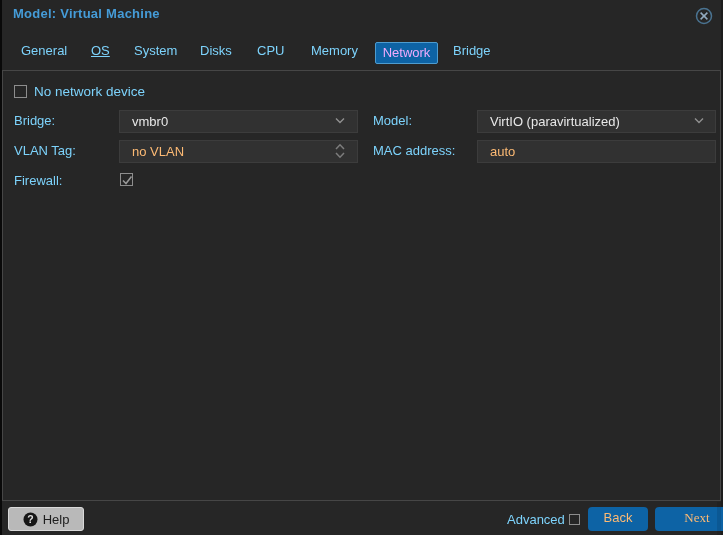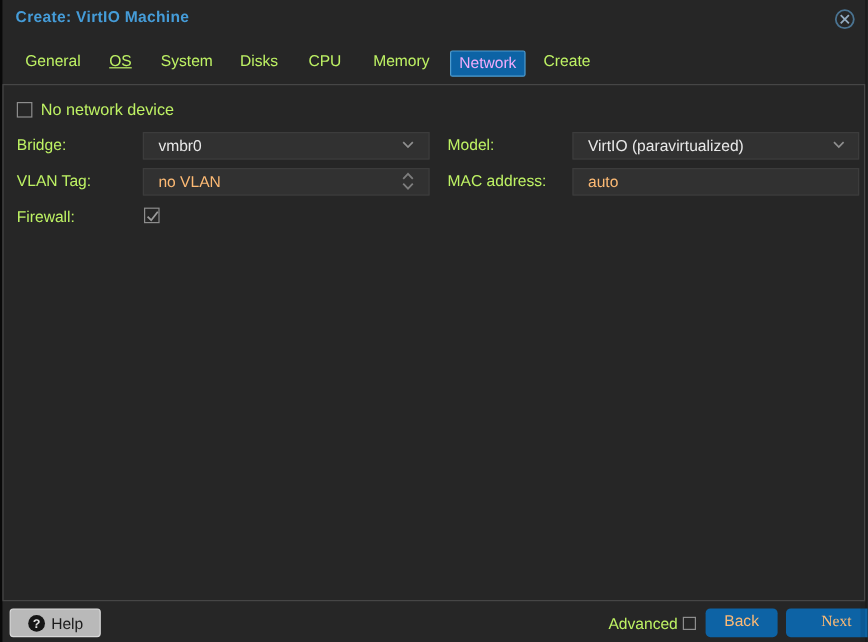"Create: VirtIO Machine" div.abs { text: Create: VirtIO -> Model: Virtual }
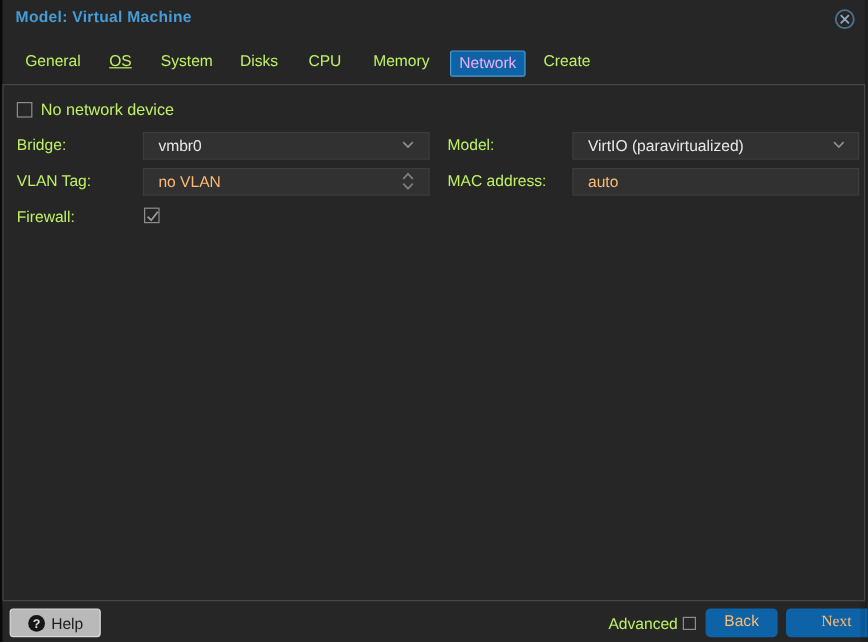"General" .lbl { color: #bef264 -> #7dd3fc }
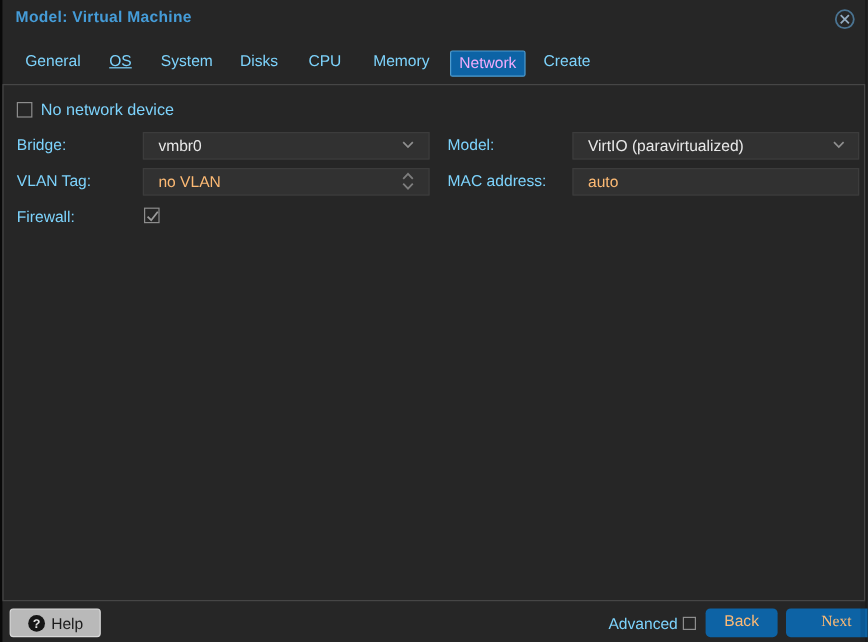"Create" div.abs { text: Create -> Bridge }
